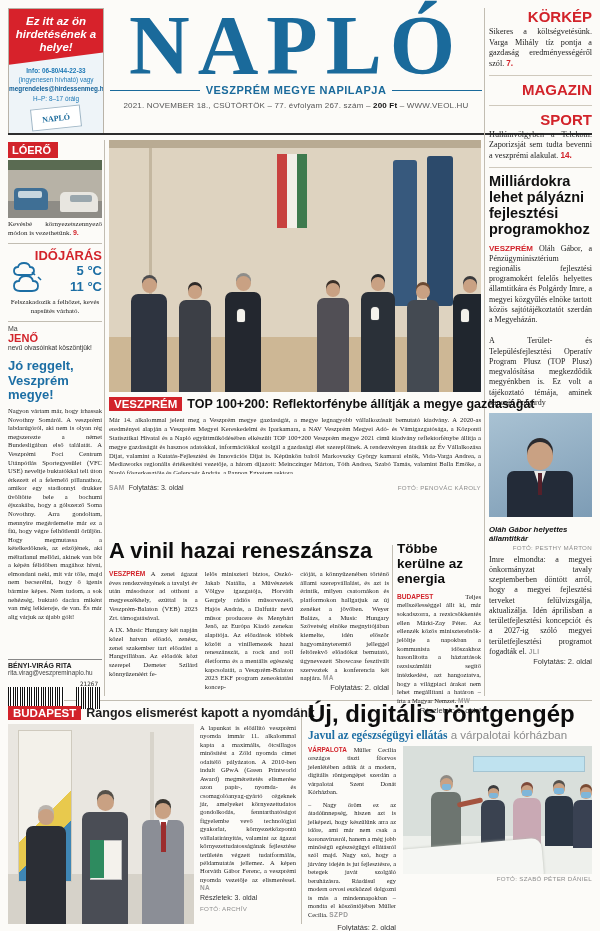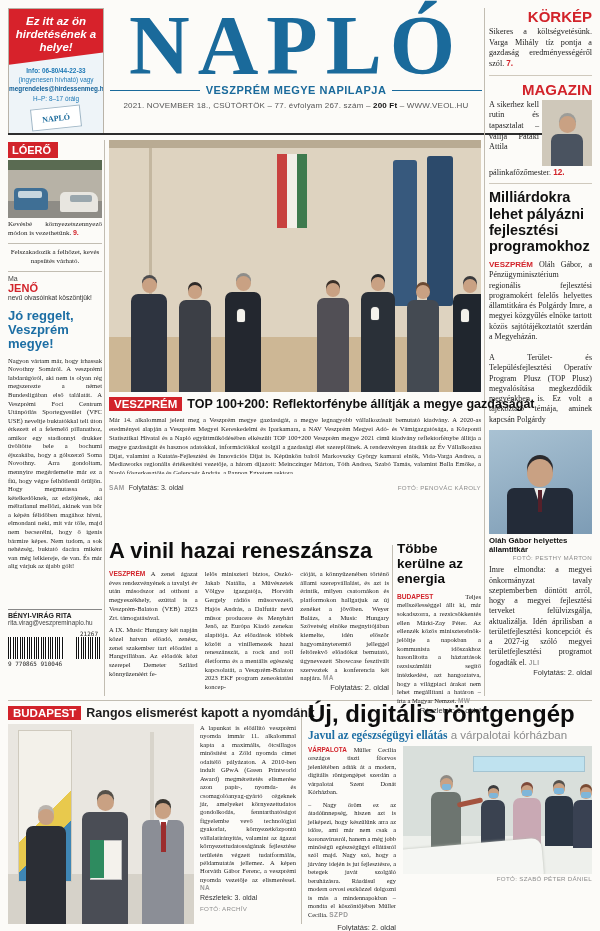"A sikerhez kell rutin és" div.rail-t { html: <div> <span> <span> <span></span> <span></span> </span> </span> <span>A sikerhez kell rutin és tapasztalat – vallja Pataki Attila pálinkafőzőmester. </span><span>12.</span> </div> -> none }
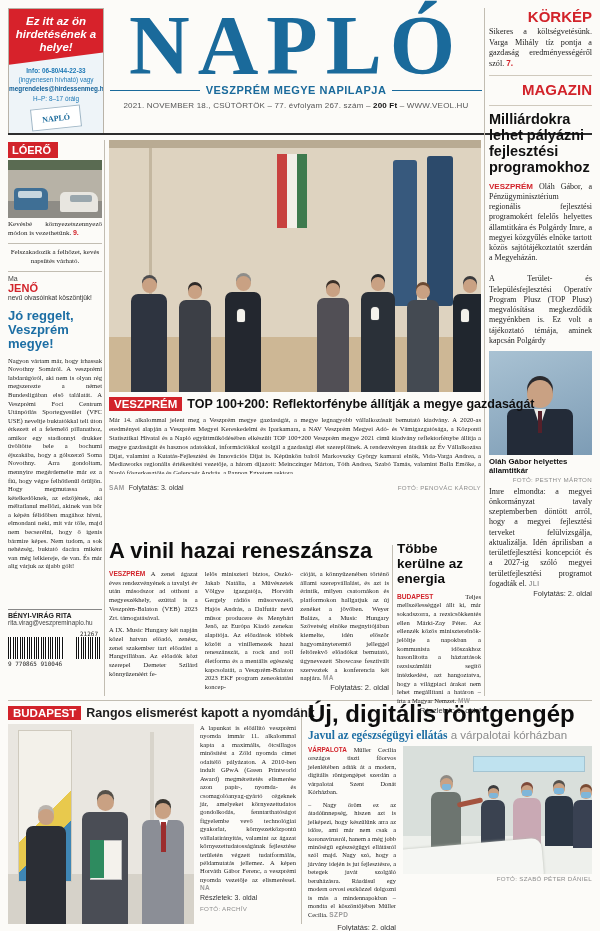"SPORT" div.rail-sec { html: none -> <div> <div>SPORT</div> <div><span>Hullámvölgyben a Telekom. Zaporizsját sem tudta bevenni a veszprémi alakulat. </span><span>14.</span></div> </div> }
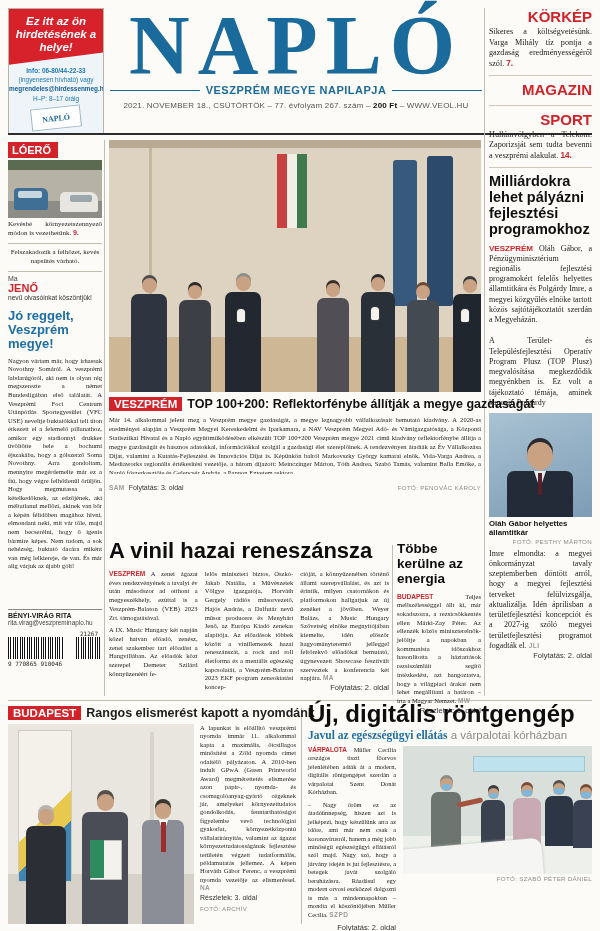"IDŐJÁRÁS" div { html: none -> <div> <div>IDŐJÁRÁS</div> <svg> <path></path> <path></path> <line></line> <line></line> </svg> <div>5 °C</div> <div>11 °C</div> </div> }
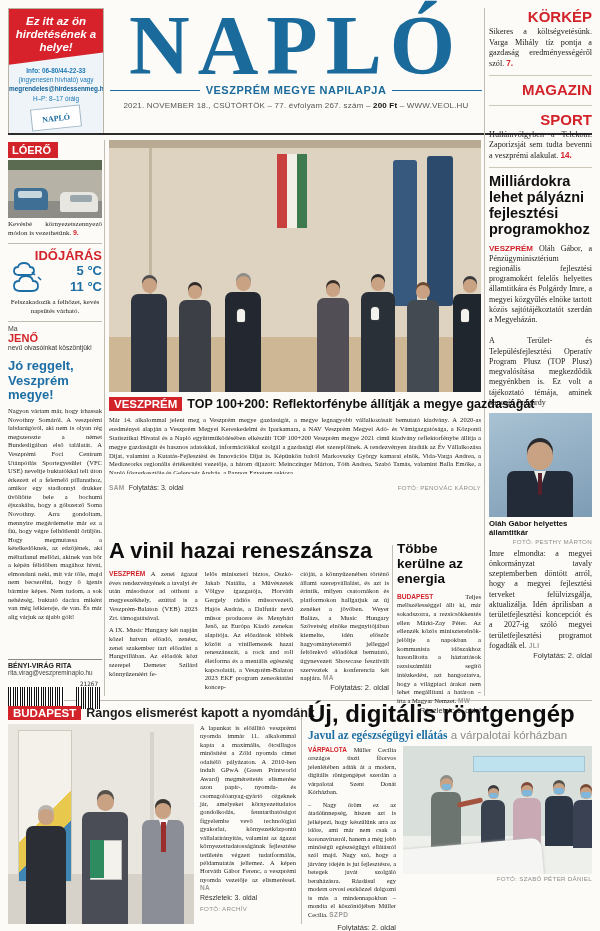"Oláh Gábor helyettes államtitkár" div.cap { font-style: none -> italic; margin-top: 2px -> 8px }
